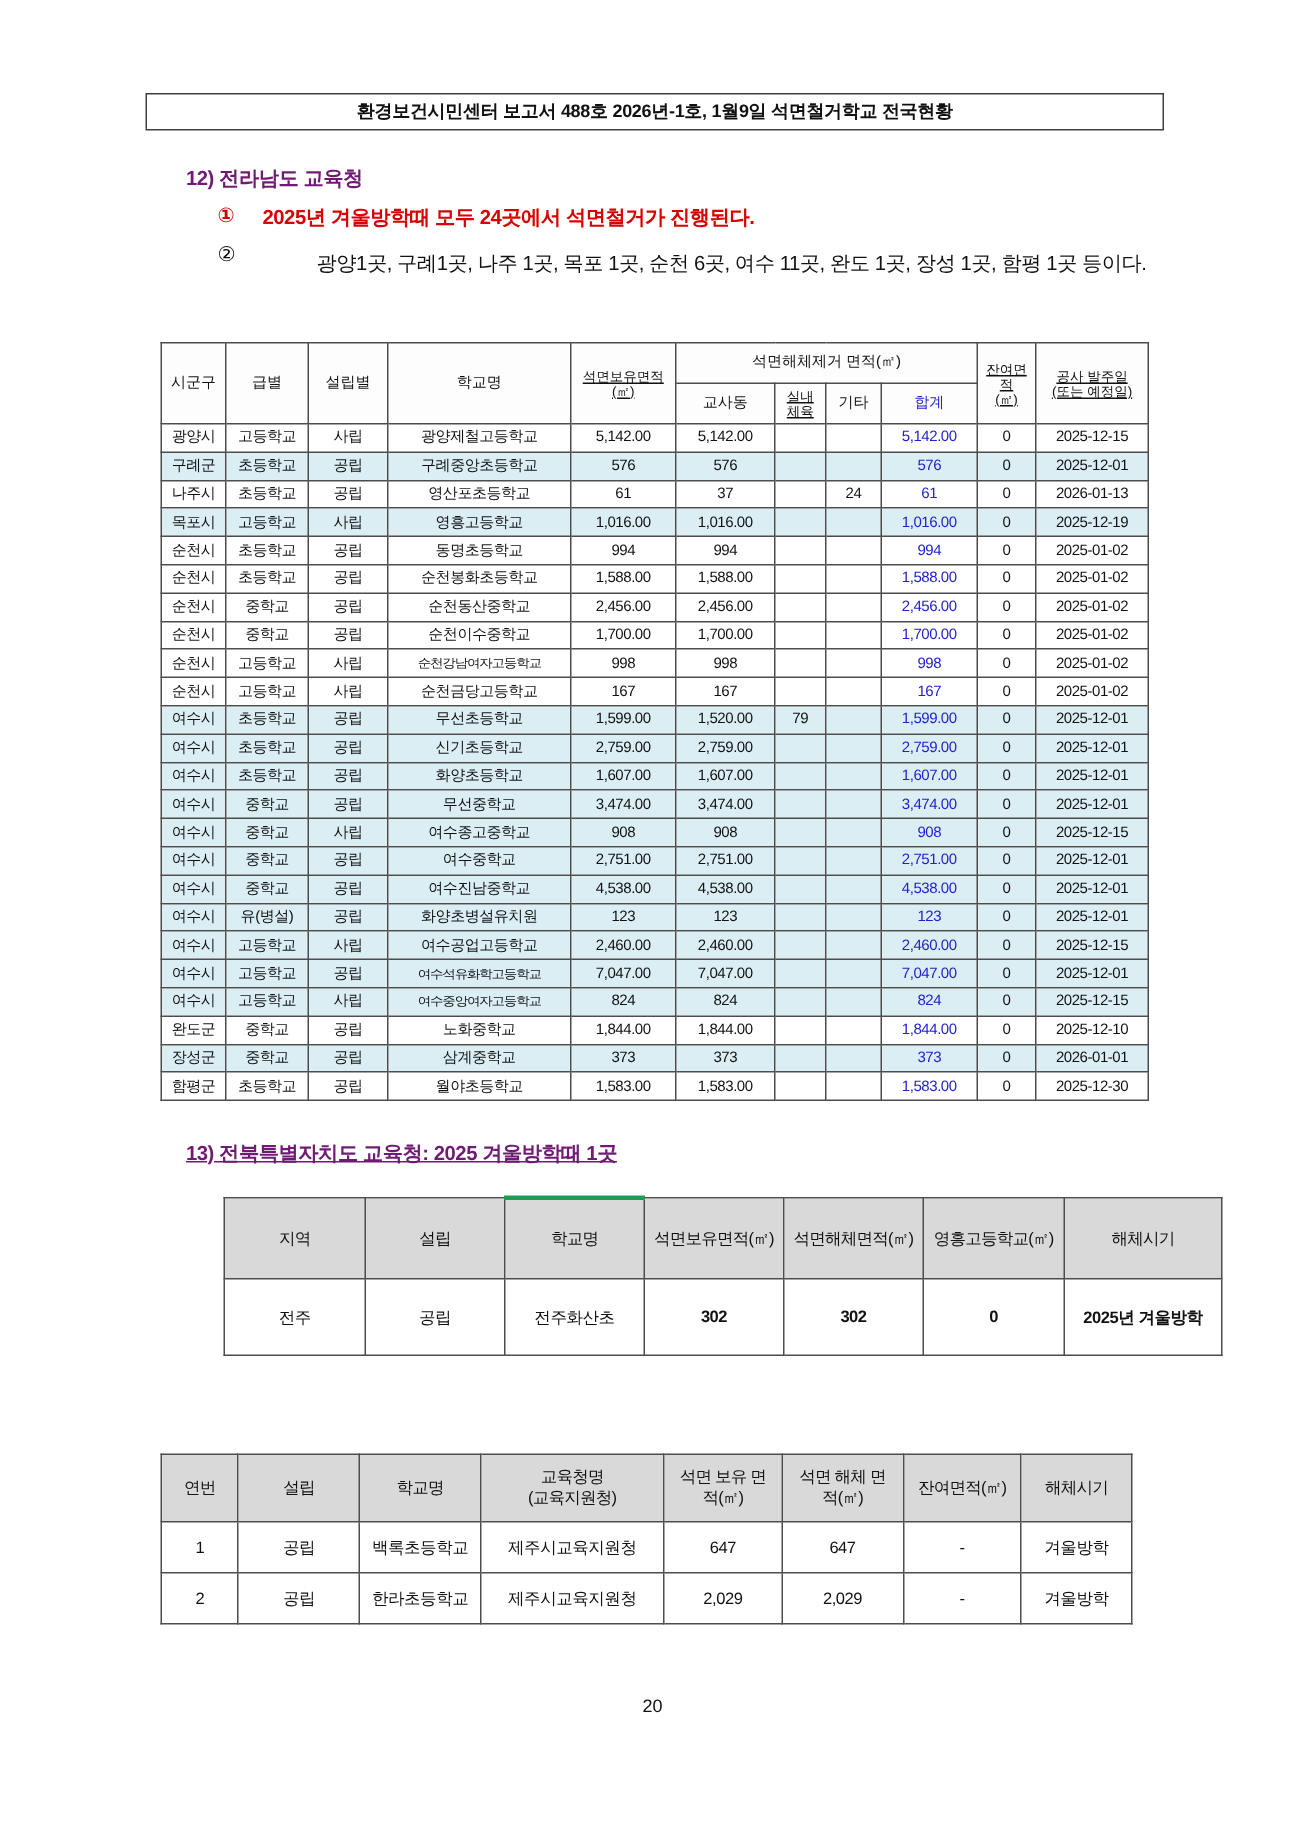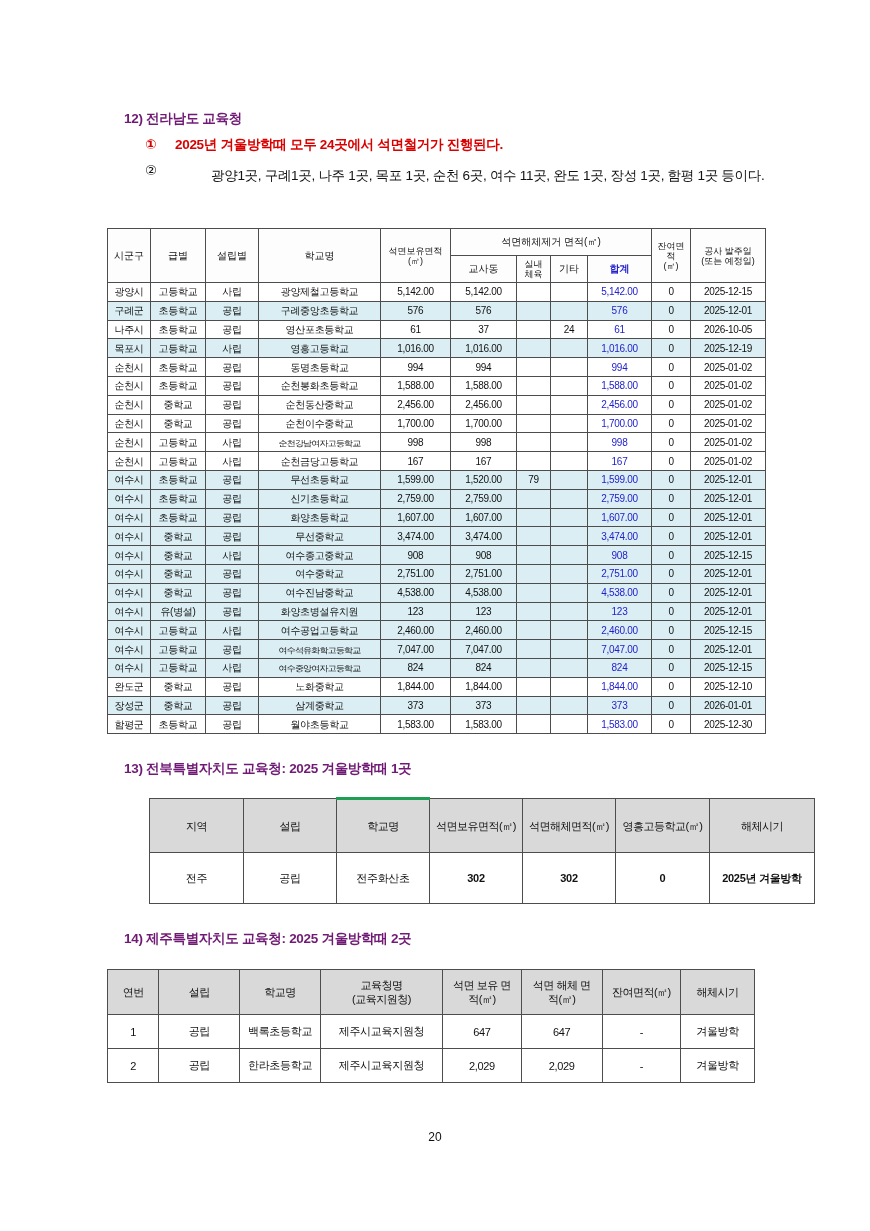"환경보건시민센터 보고서 488호 2026년-1호, 1월9일" div.title-box { html: none -> <div> <span>환경보건시민센터 보고서 488호 2026년-1호, 1월9일 석면철거학교 전국현황</span> </div> }
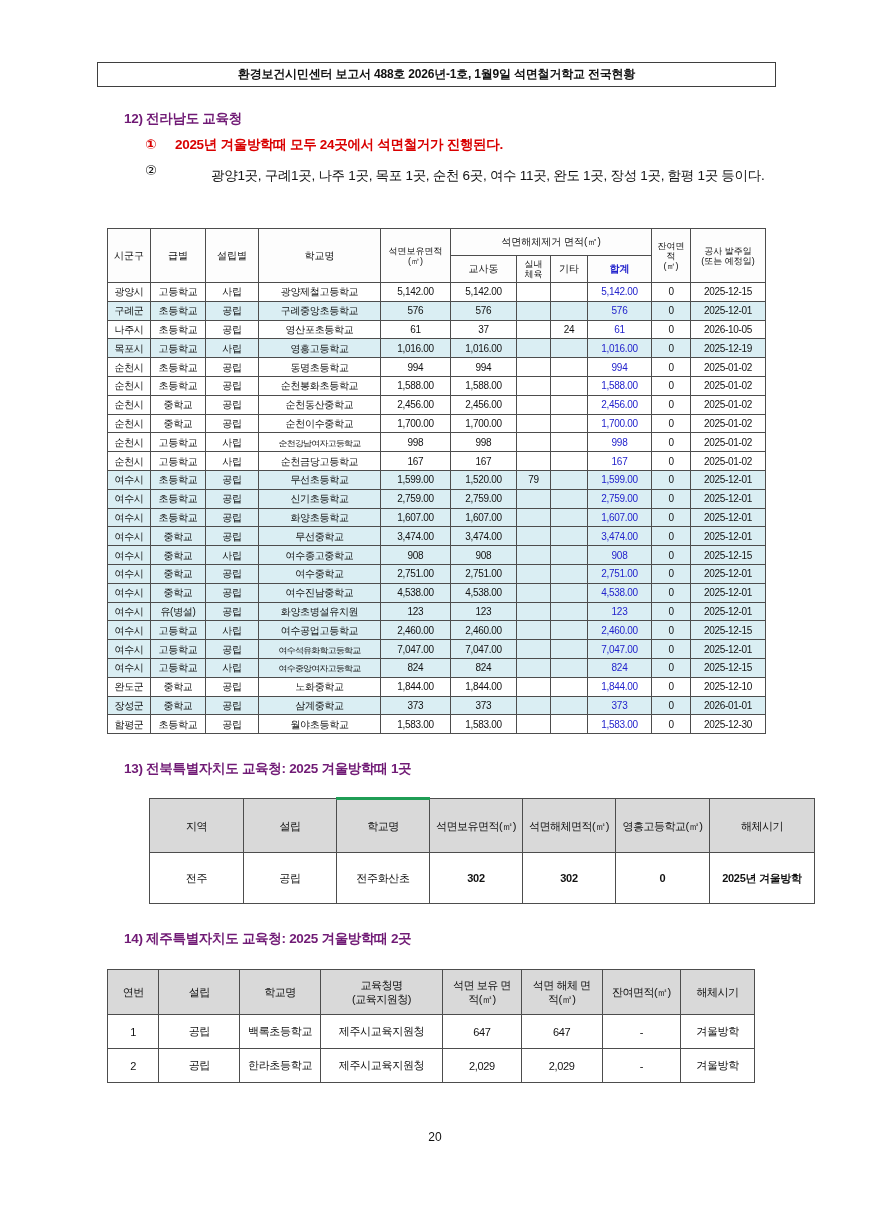"석면보유면적" #t1 .small { text-decoration: none -> underline }
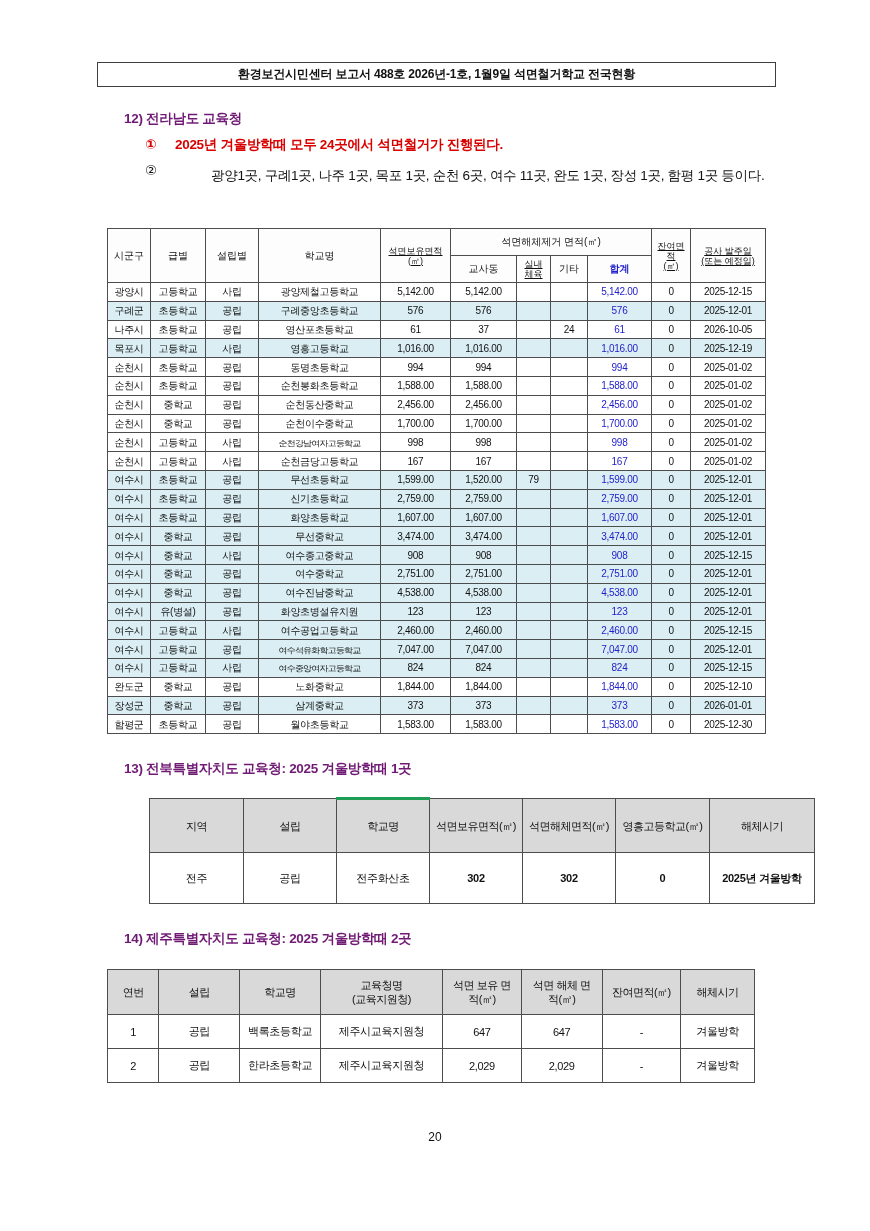"합계" #t1 th.blue { font-weight: bold -> normal }
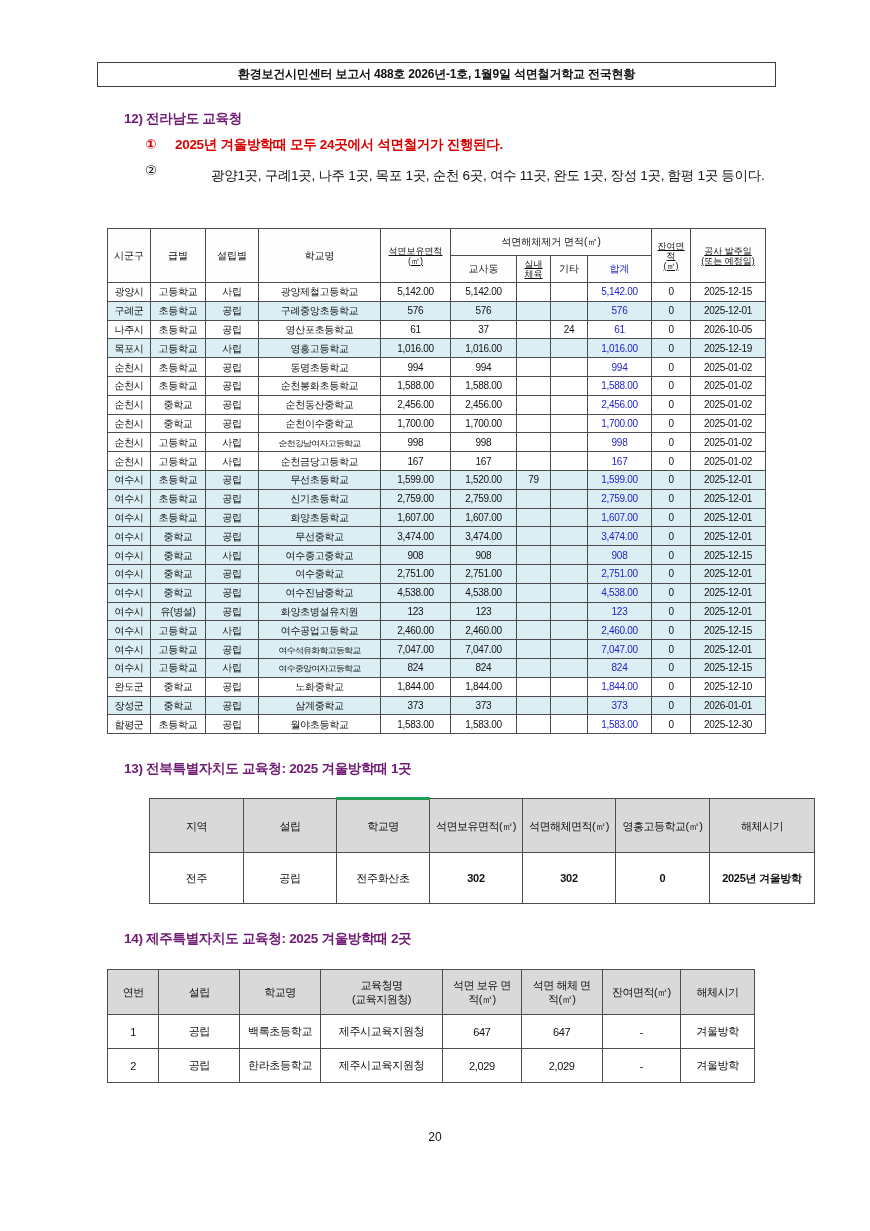"2026-10-05" td { text: 2026-10-05 -> 2026-01-13 }
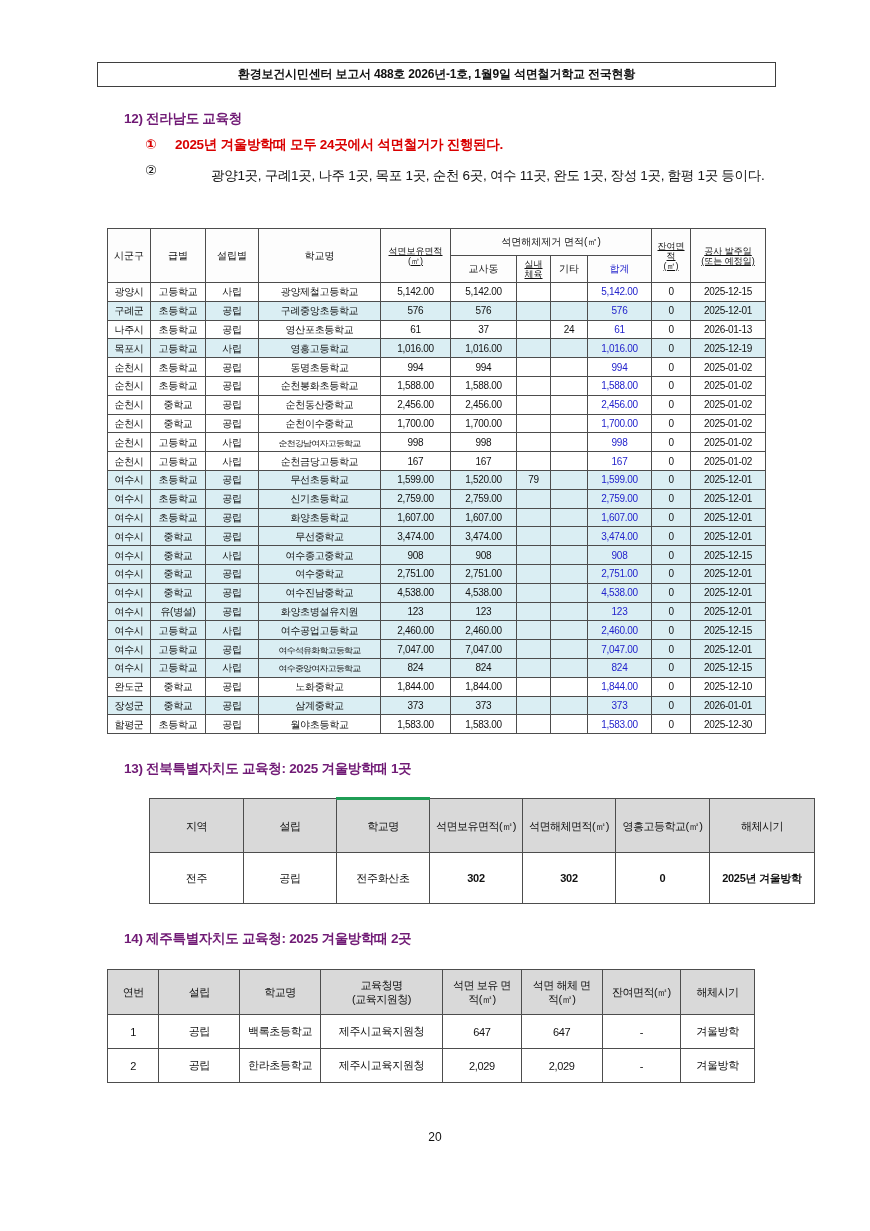"13) 전북특별자치도 교육청: 2025 겨울방학때" #sec13-heading { text-decoration: none -> underline }
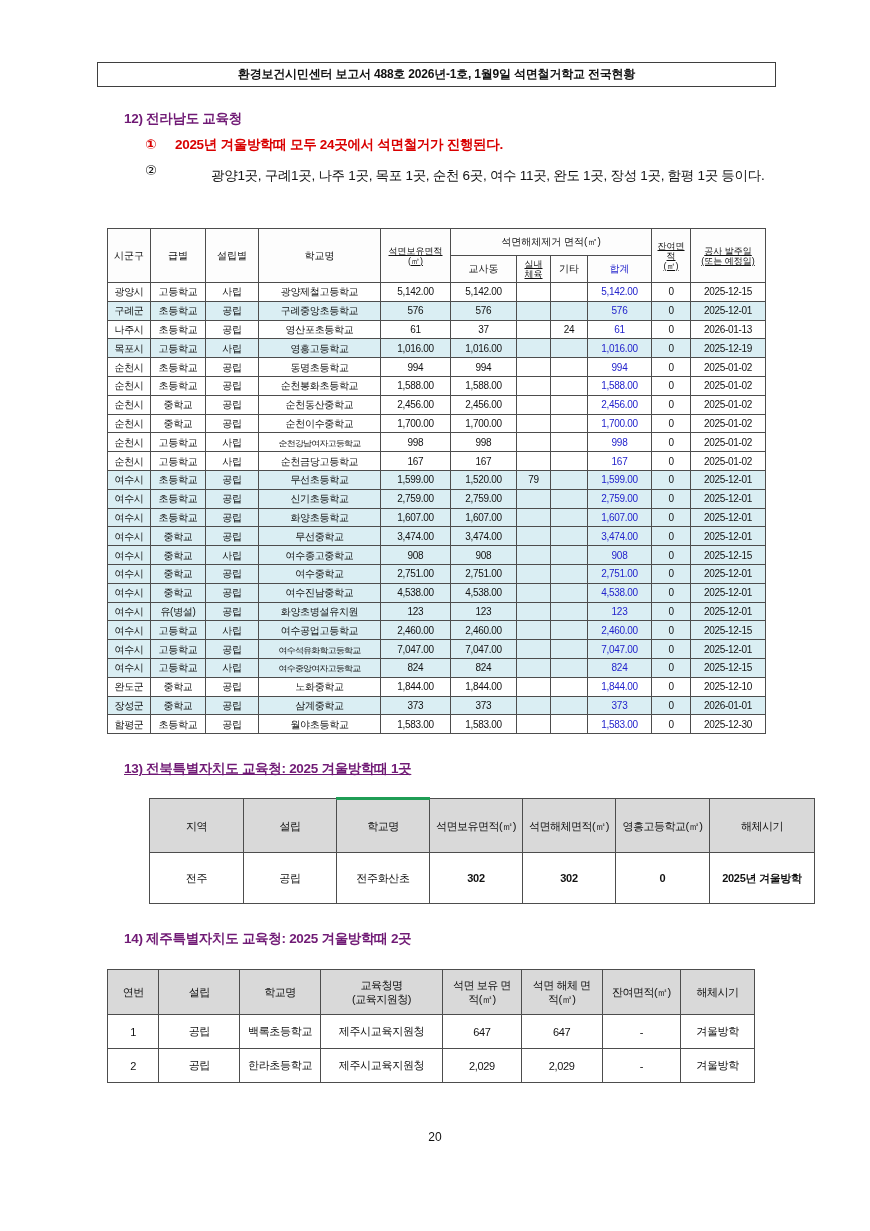"14) 제주특별자치도 교육청: 2025 겨울방학때" div.sec-heading { html: <div>14) 제주특별자치도 교육청: 2025 겨울방학때 2곳</div> -> none }
